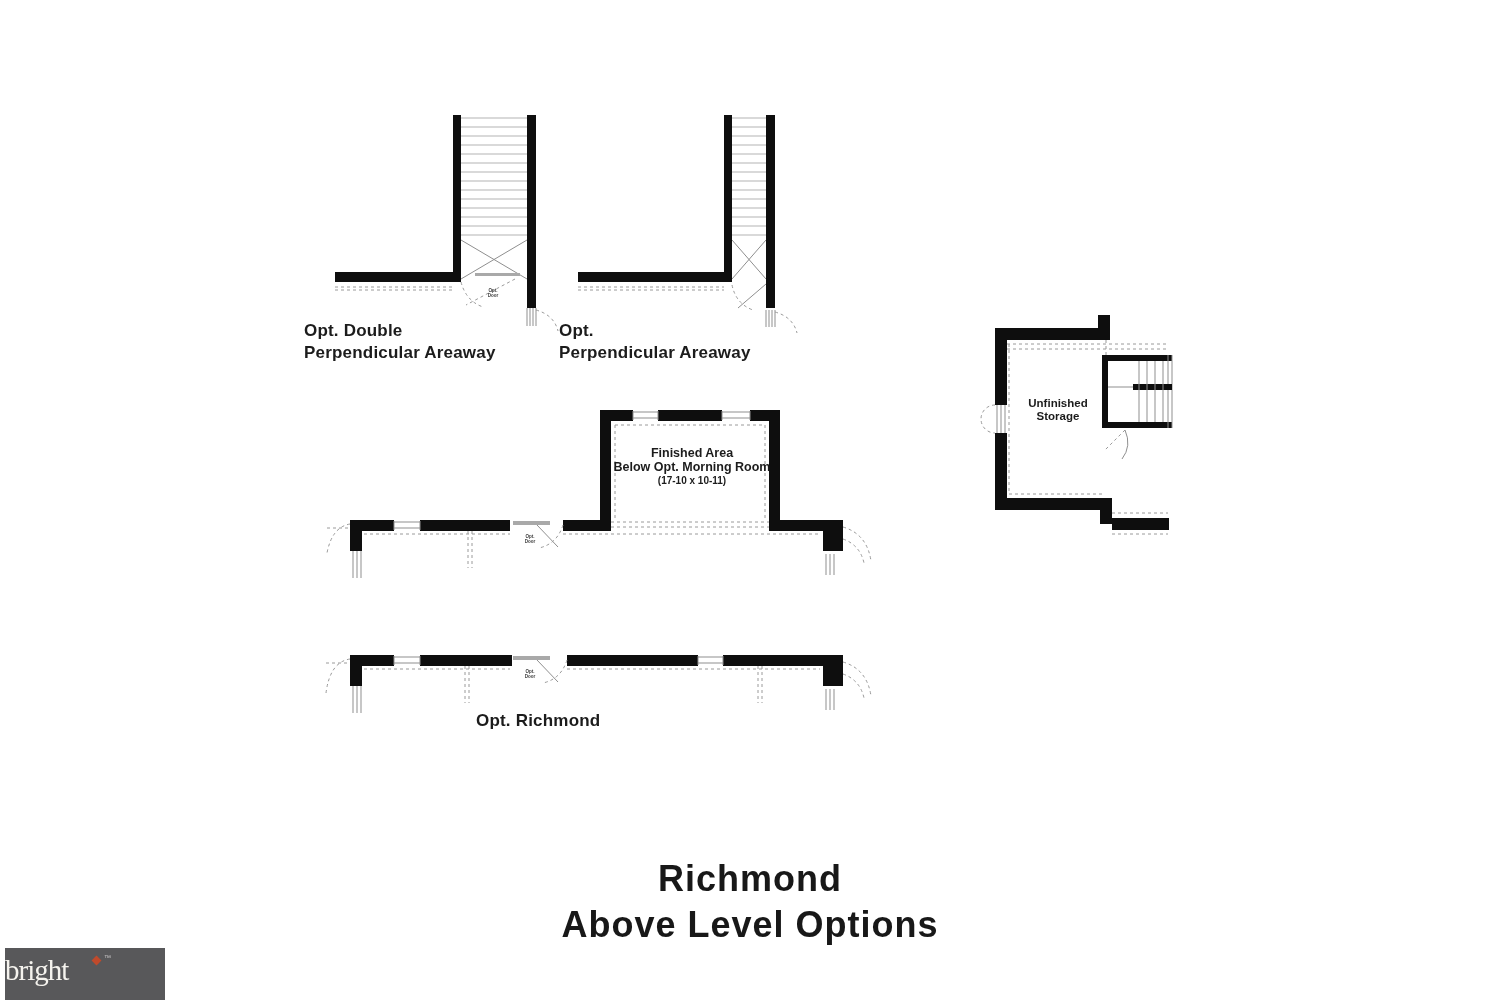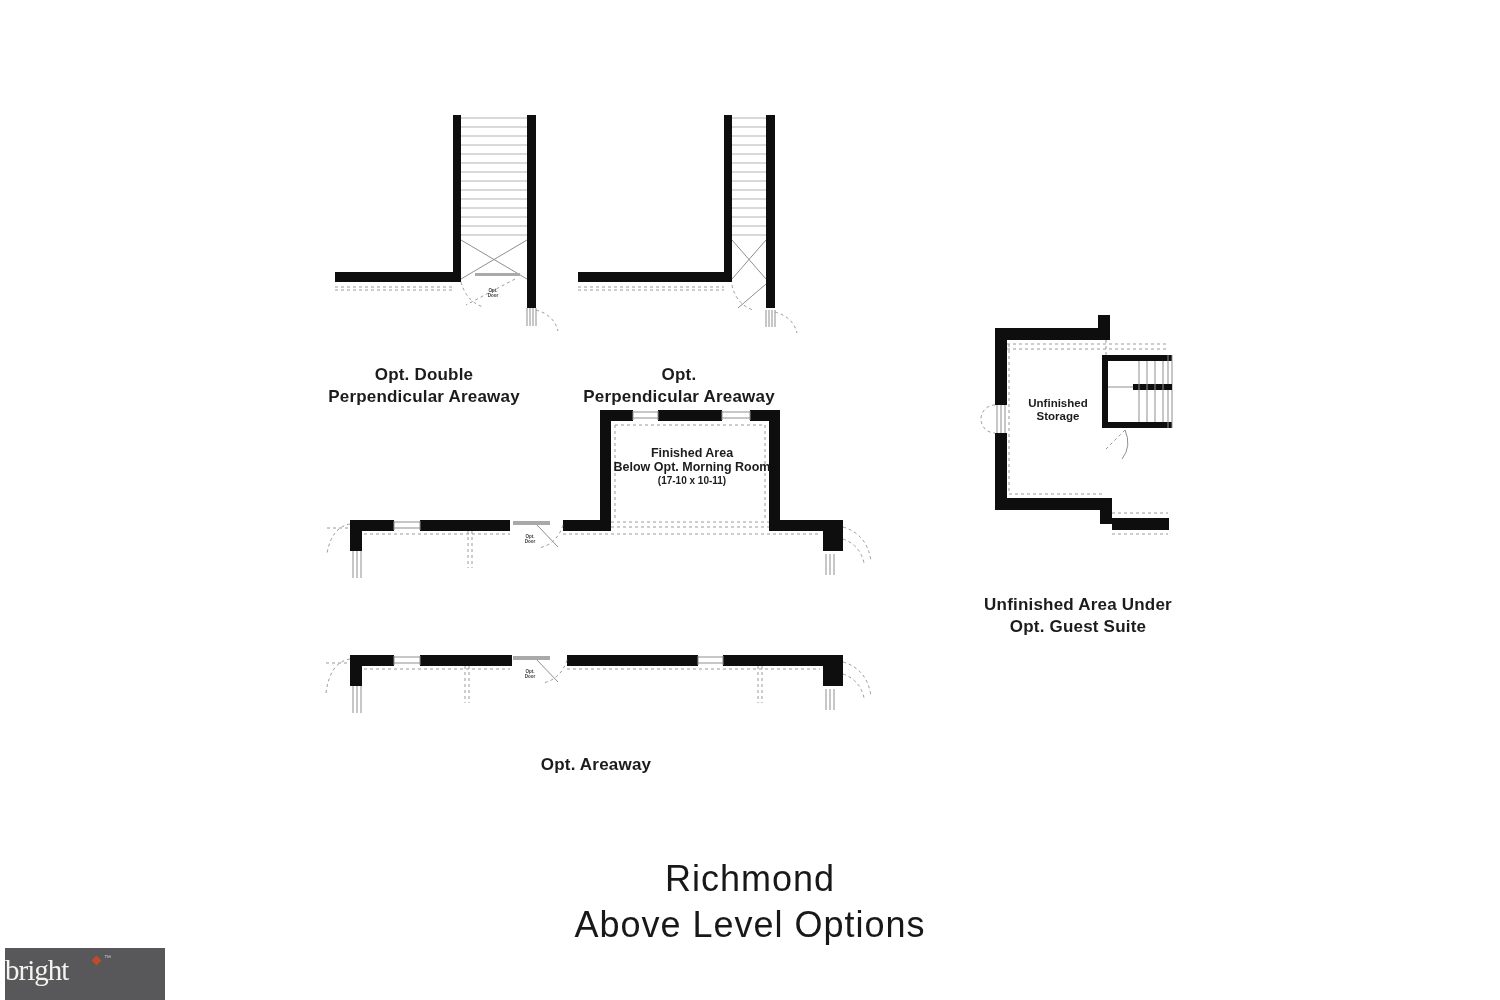"Opt. Double" .caption { margin-top: 44px -> none; text-align: center -> left }
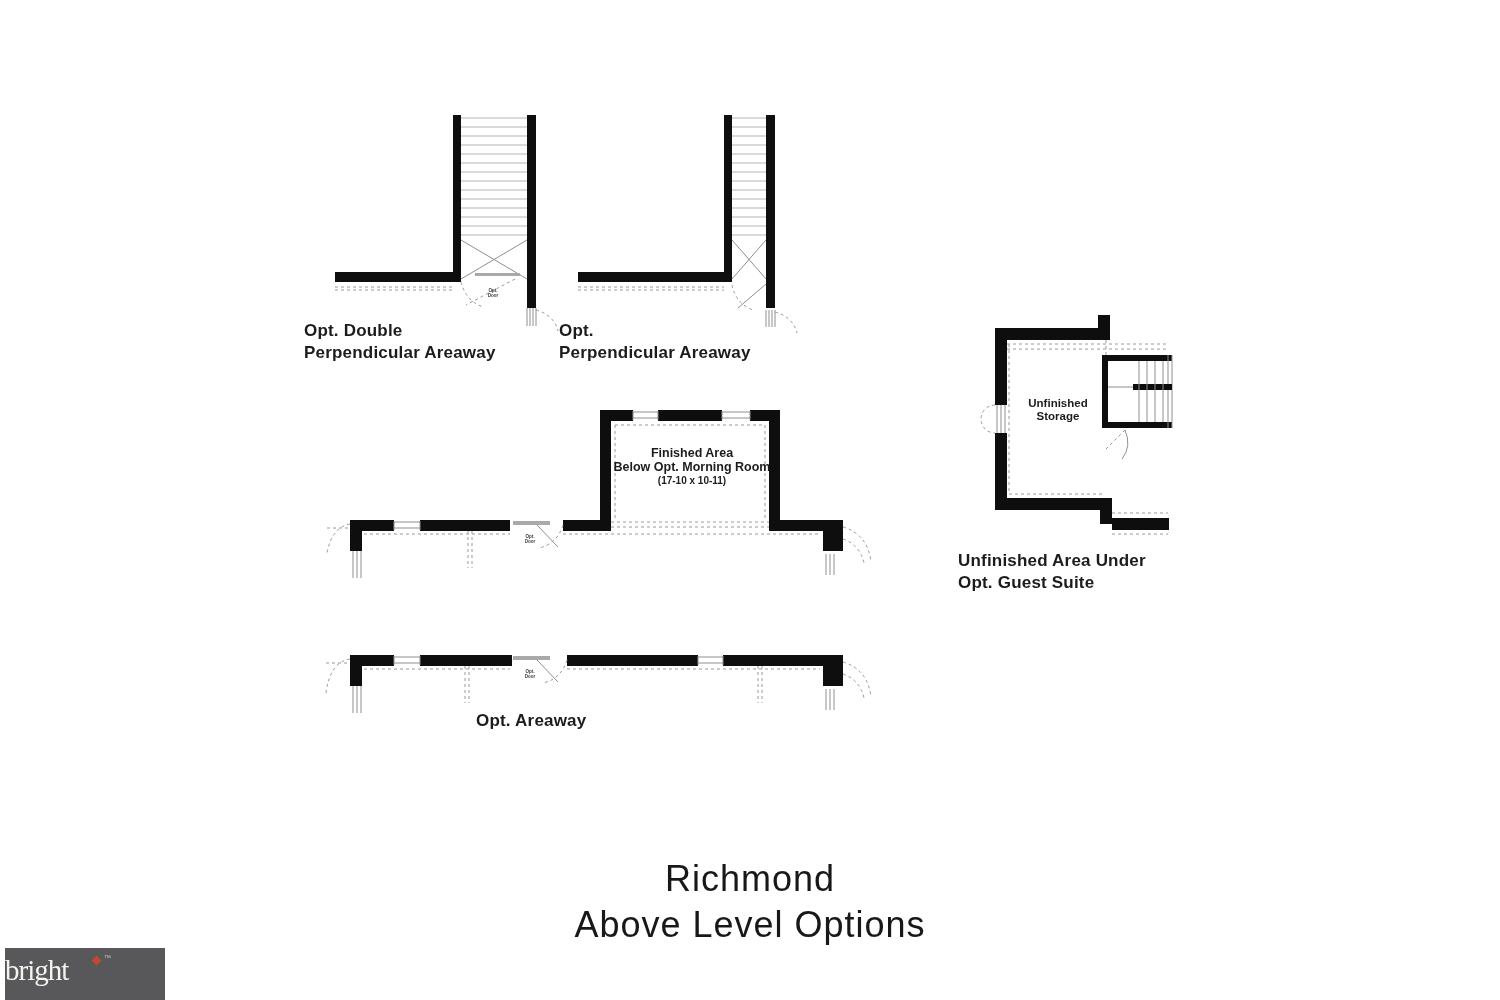"Unfinished Area Under" div.caption { html: <div> <span>Unfinished Area Under</span> <span>Opt. Guest Suite</span> </div> -> none }
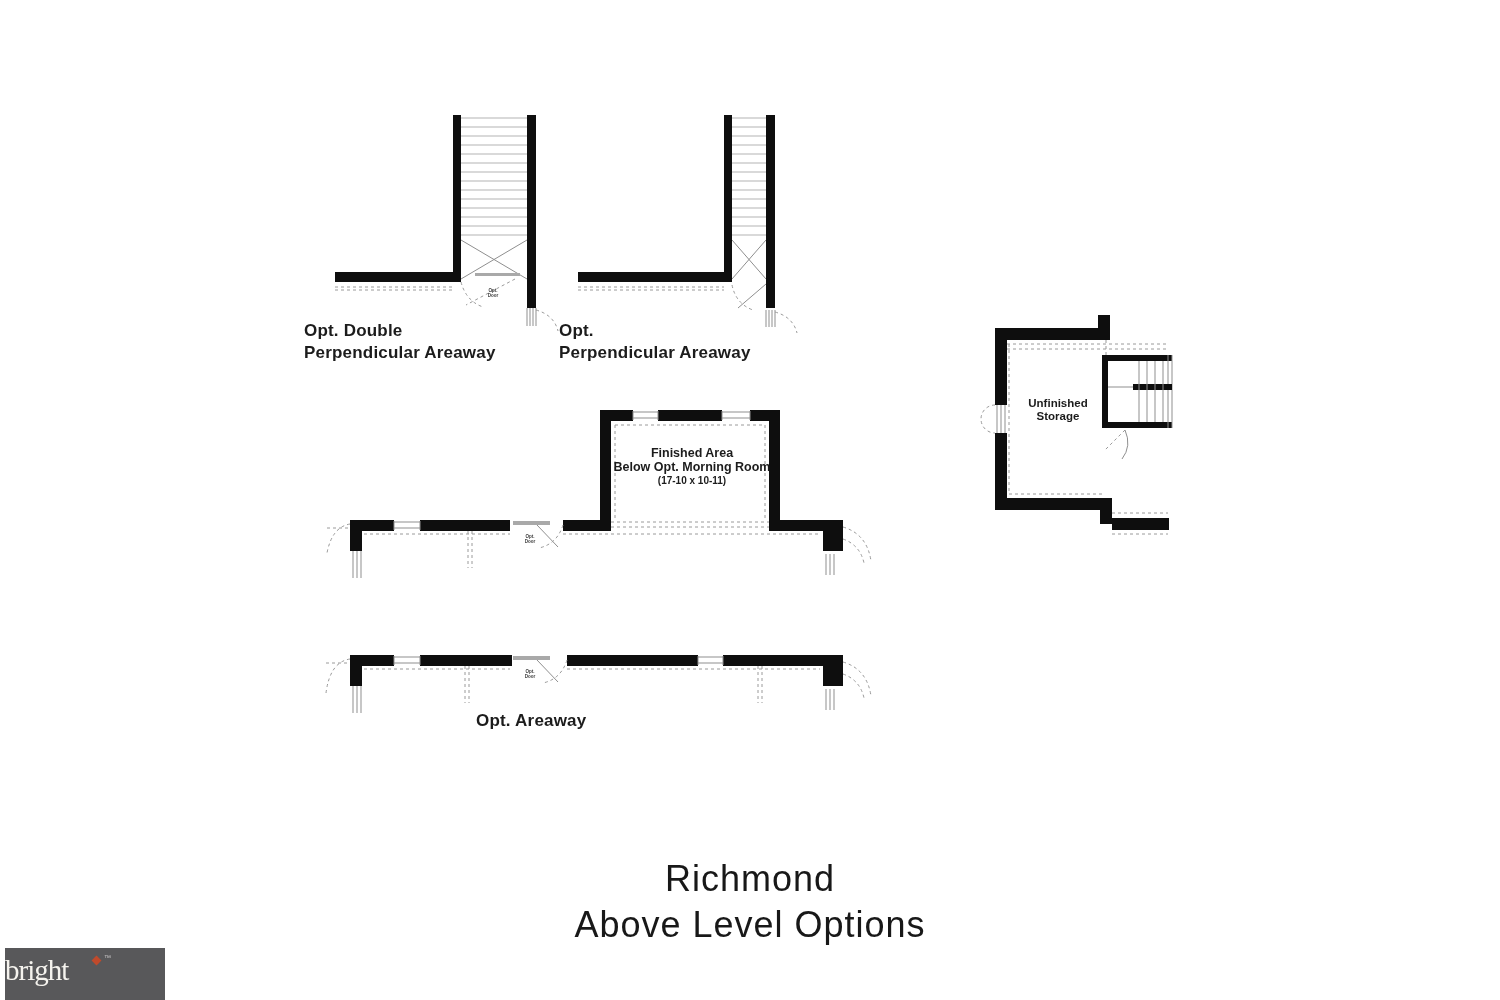"Opt. Areaway" span { text: Areaway -> Richmond }
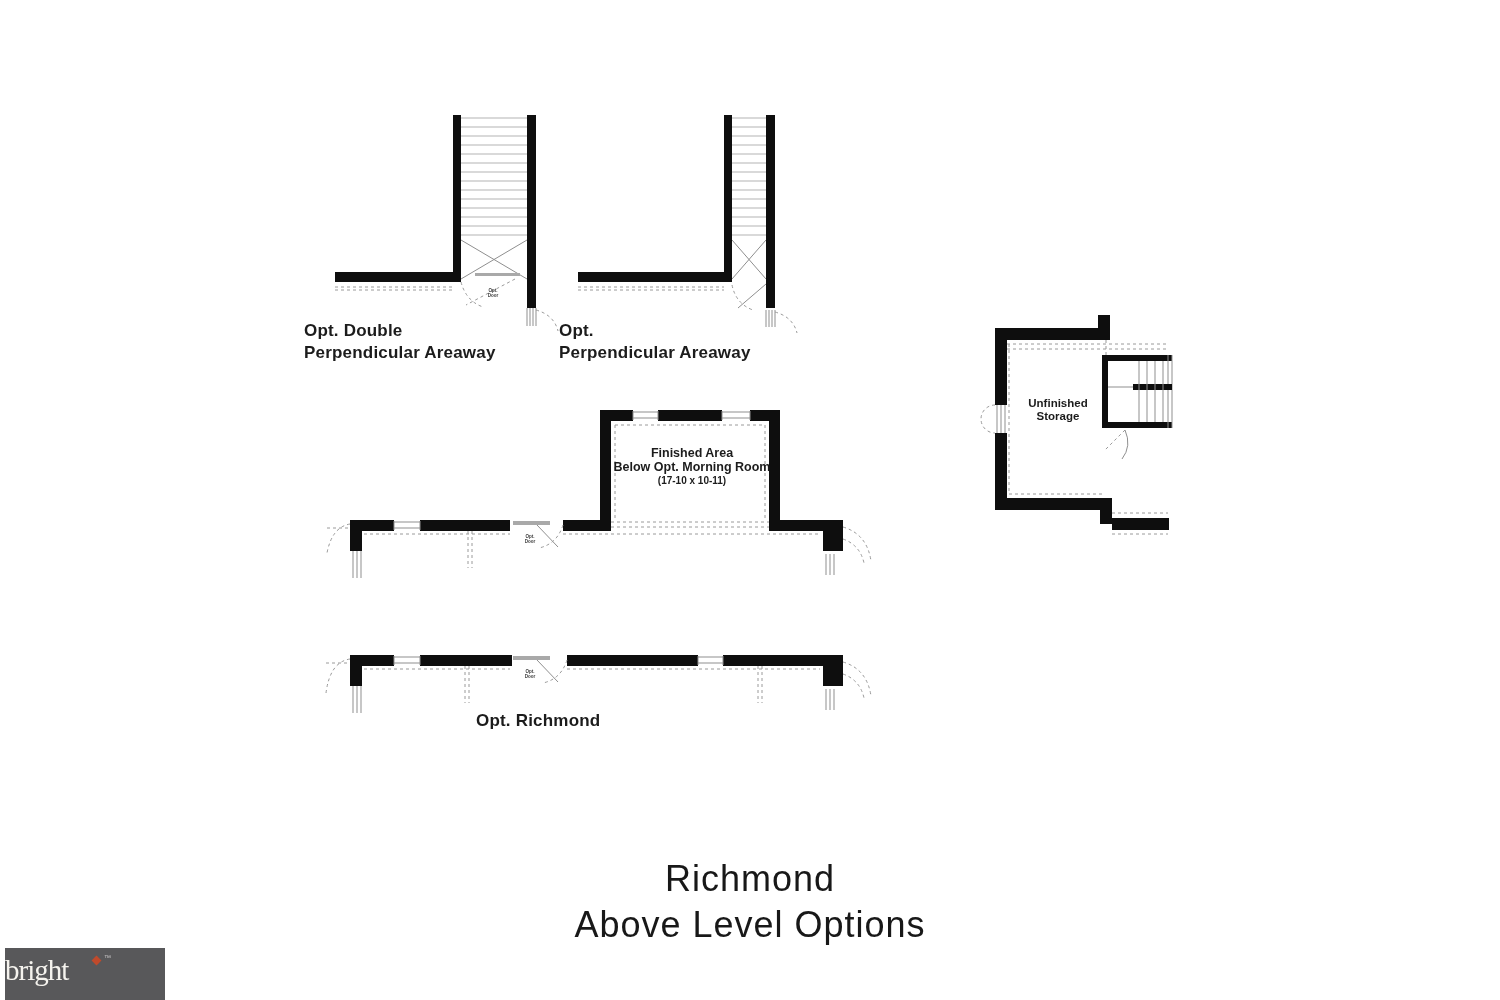"Richmond" .title { font-weight: normal -> bold }
